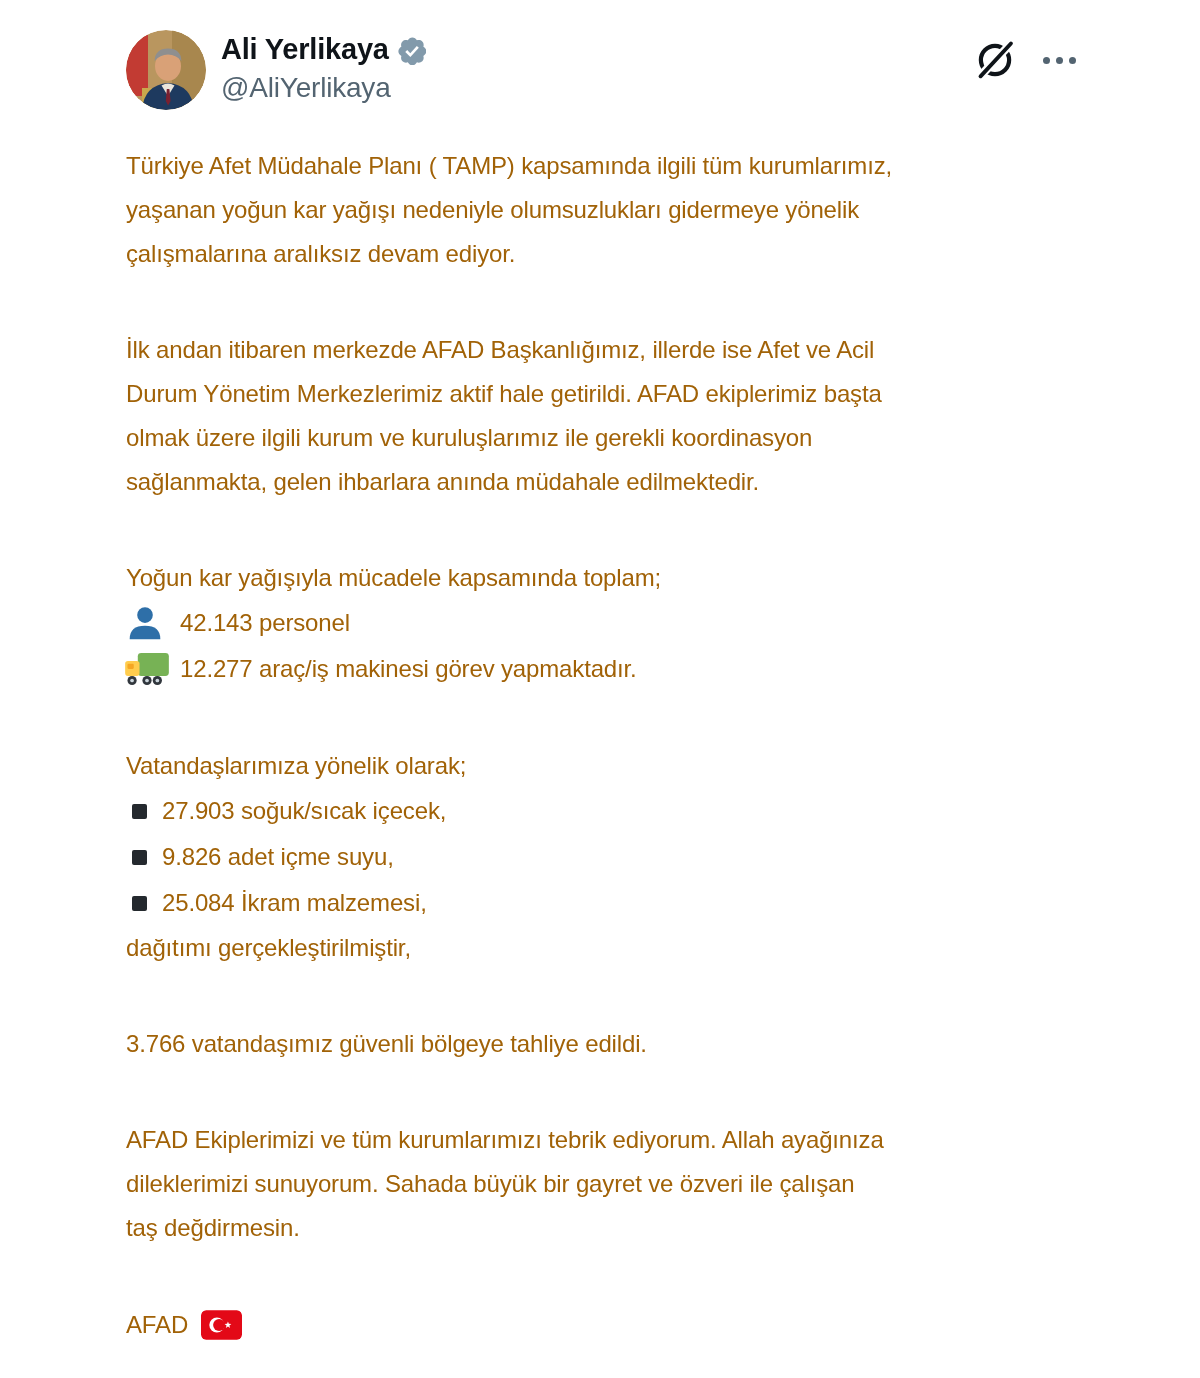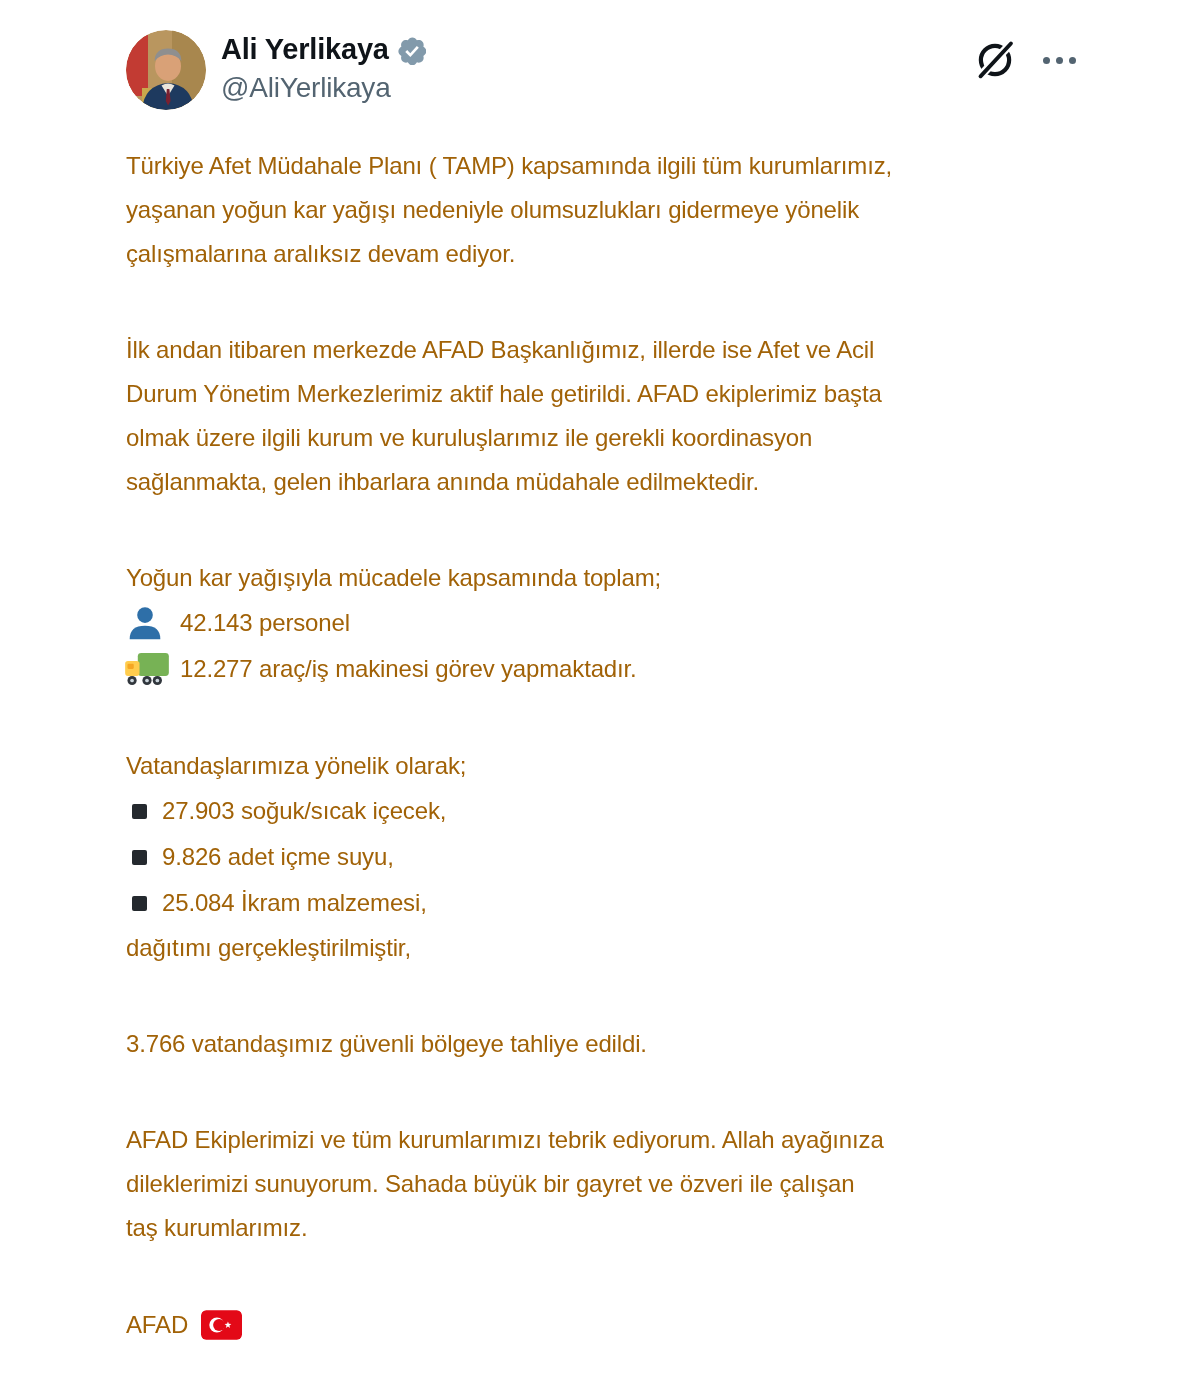"taş kurumlarımız." div.tline { text: kurumlarımız -> değdirmesin }
